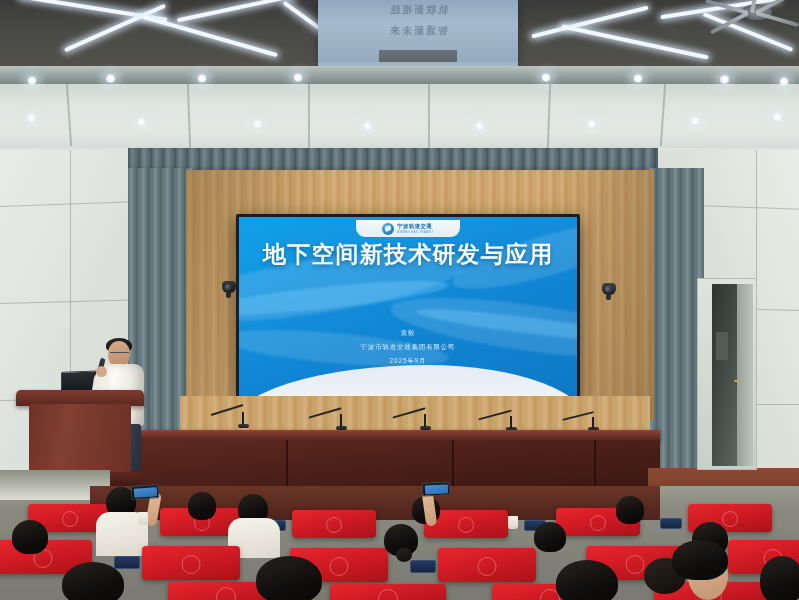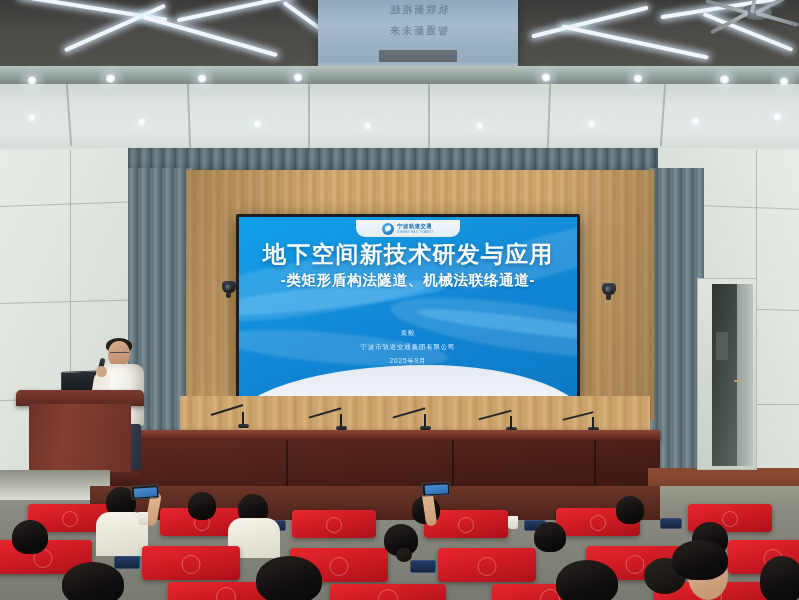"-类矩形盾构法隧道、机械法联络通道-" div.slide-subtitle { html: <div>-类矩形盾构法隧道、机械法联络通道-</div> -> none }
